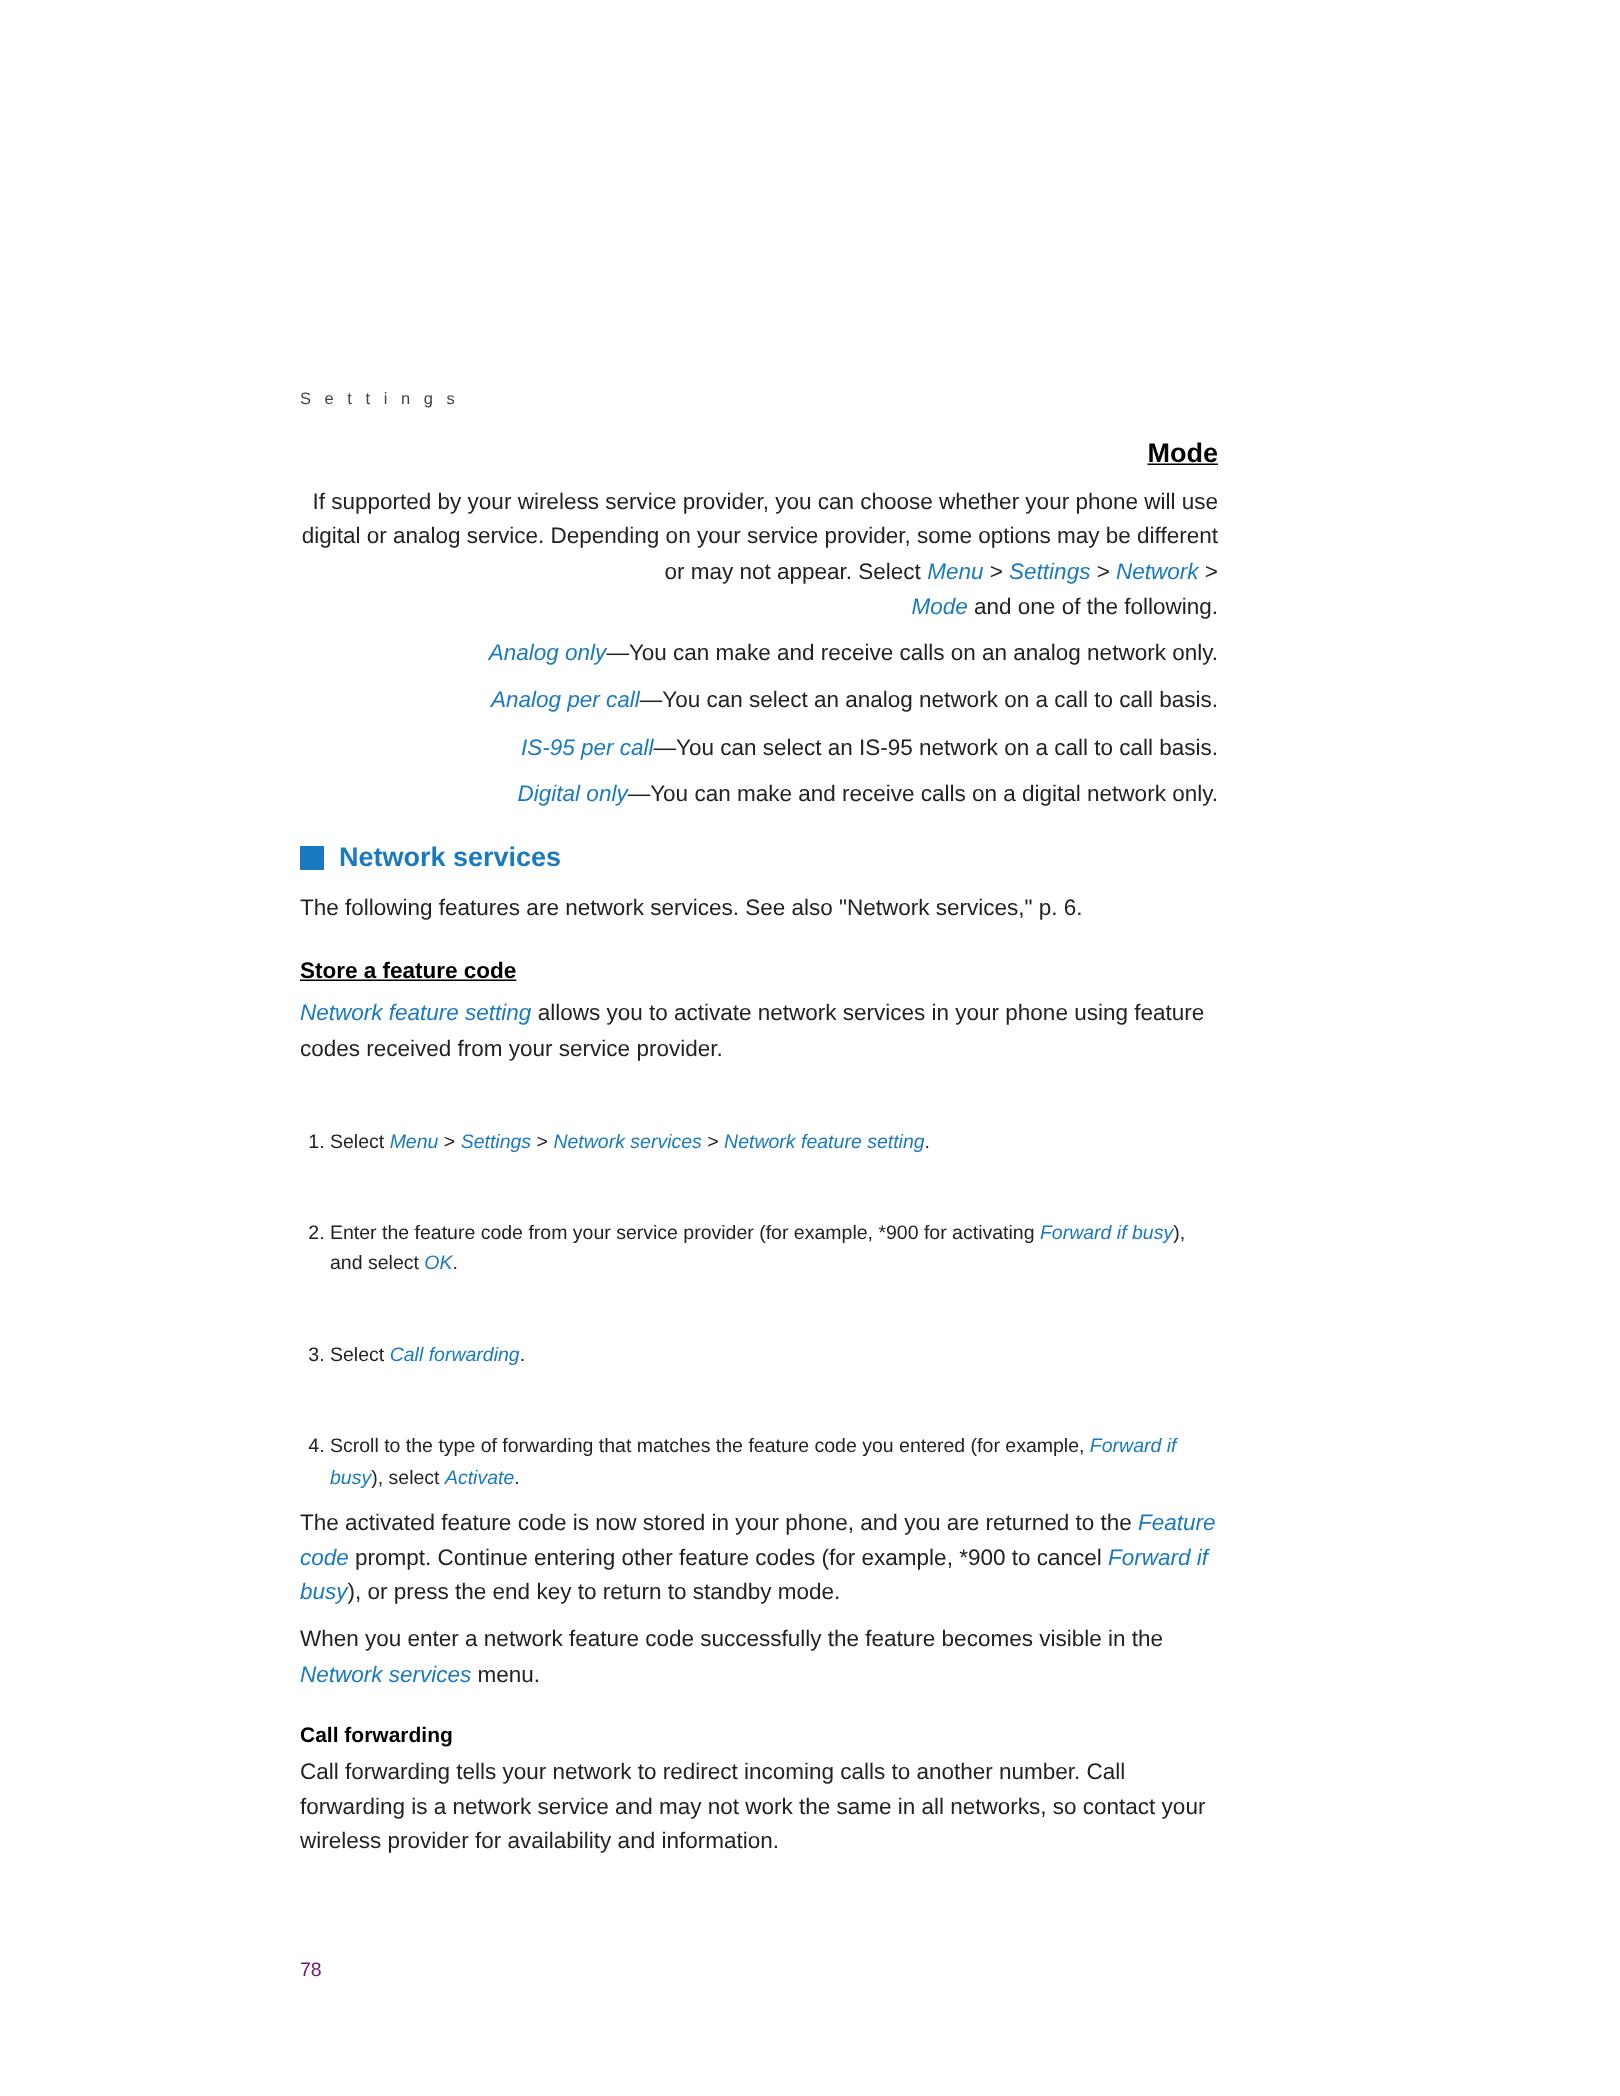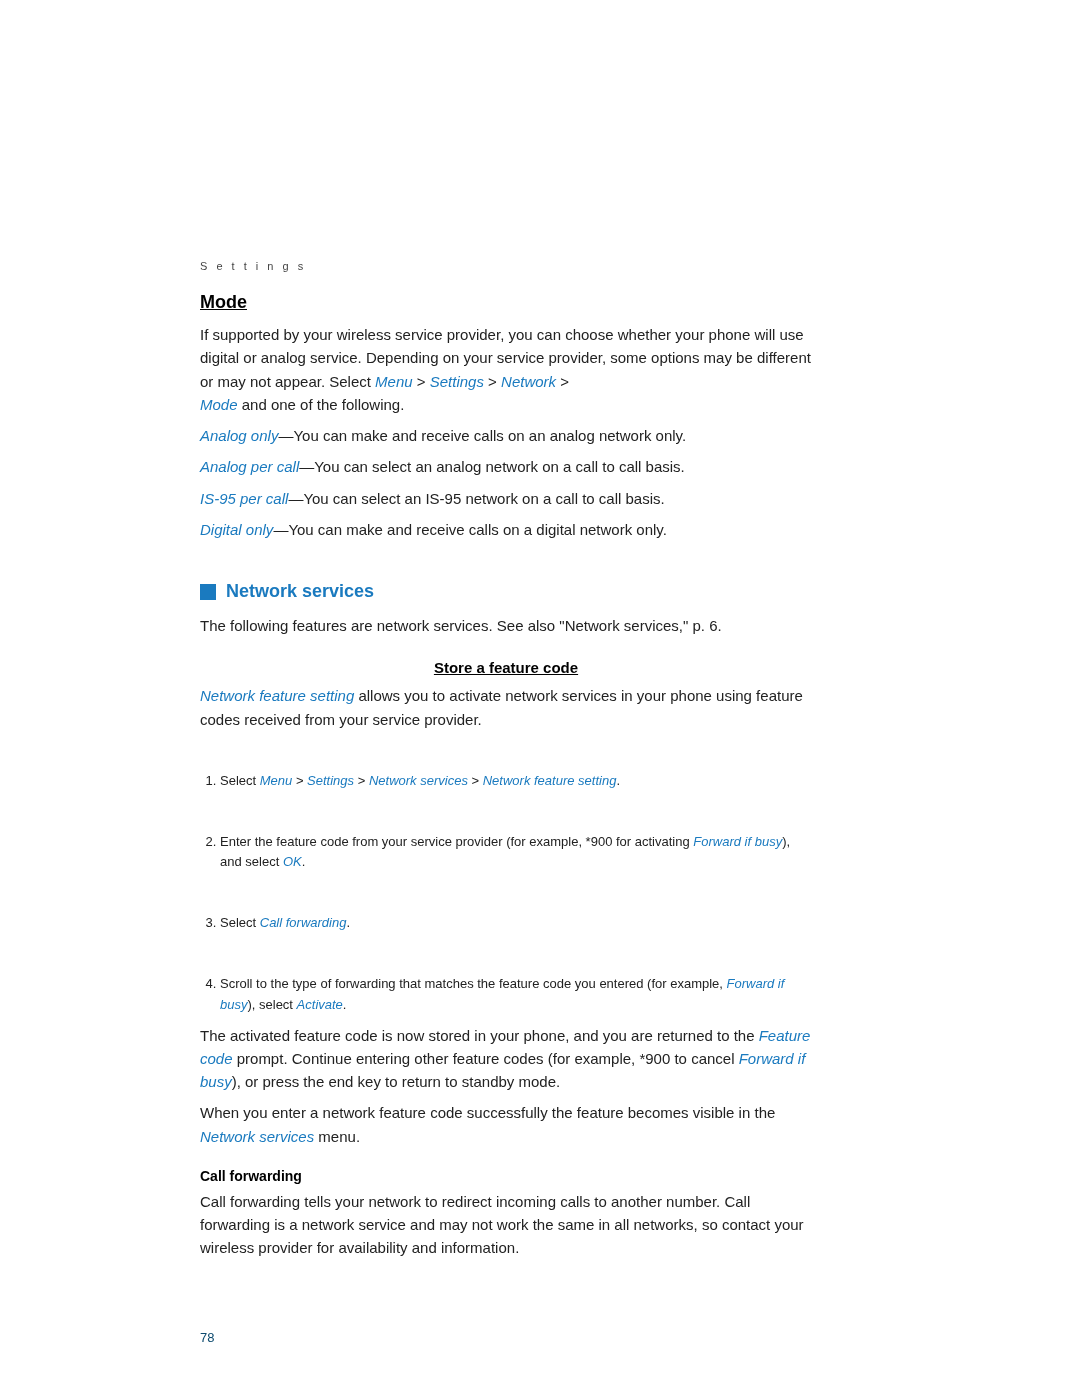"Mode" .mode-section { margin-bottom: 40px -> 20px; text-align: none -> right }
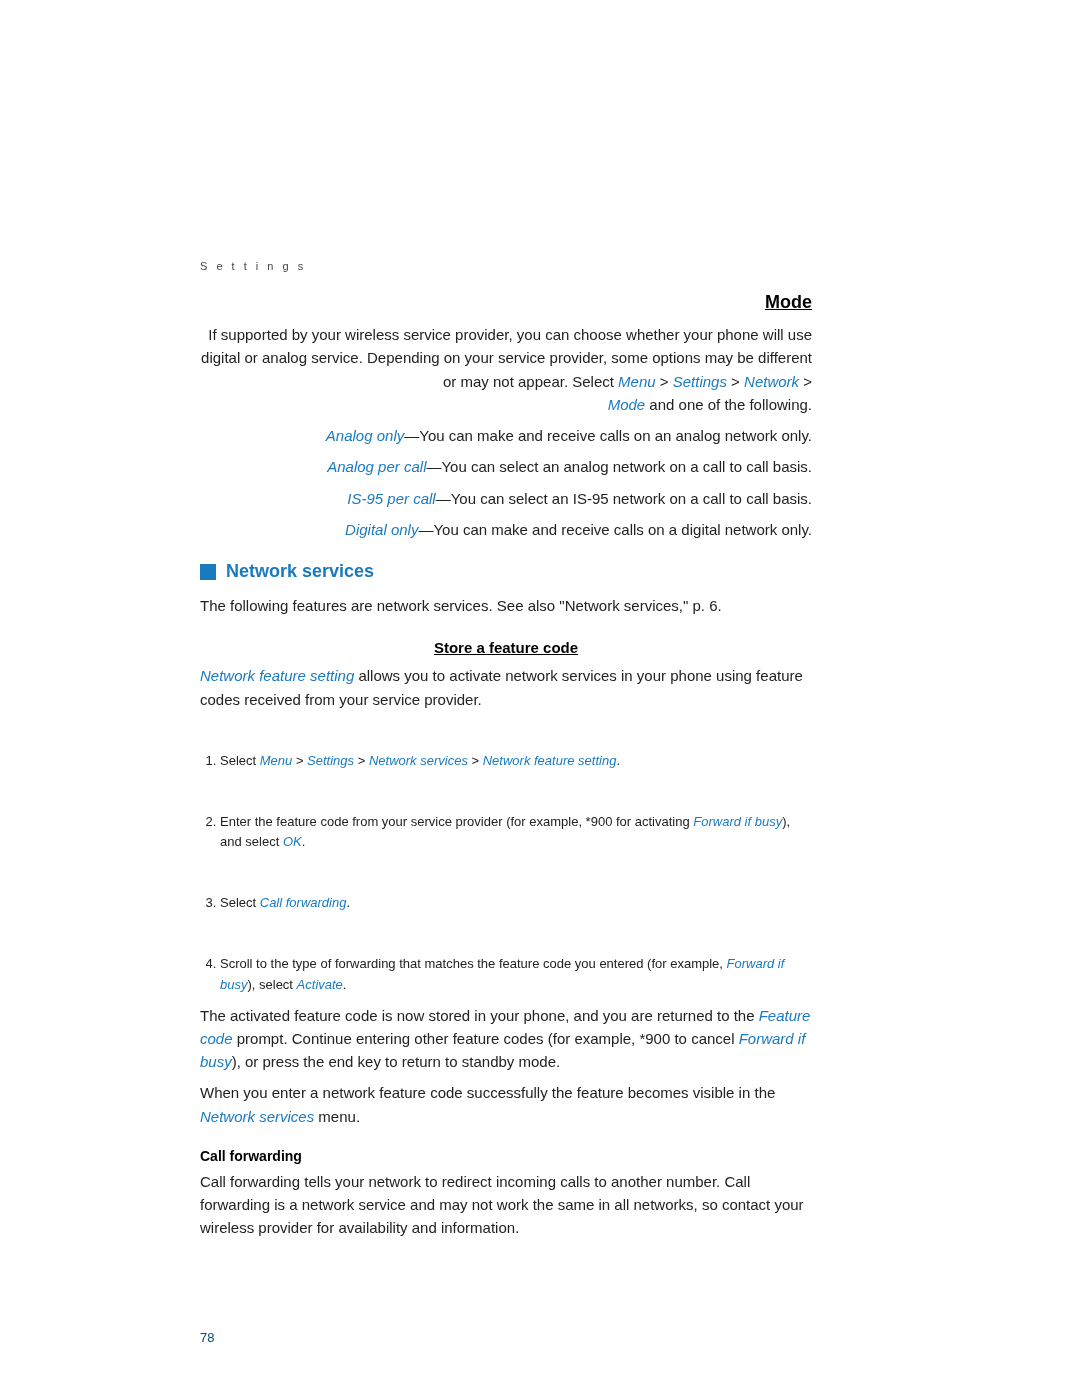"Store a feature code" .subsection-heading { text-align: center -> none }
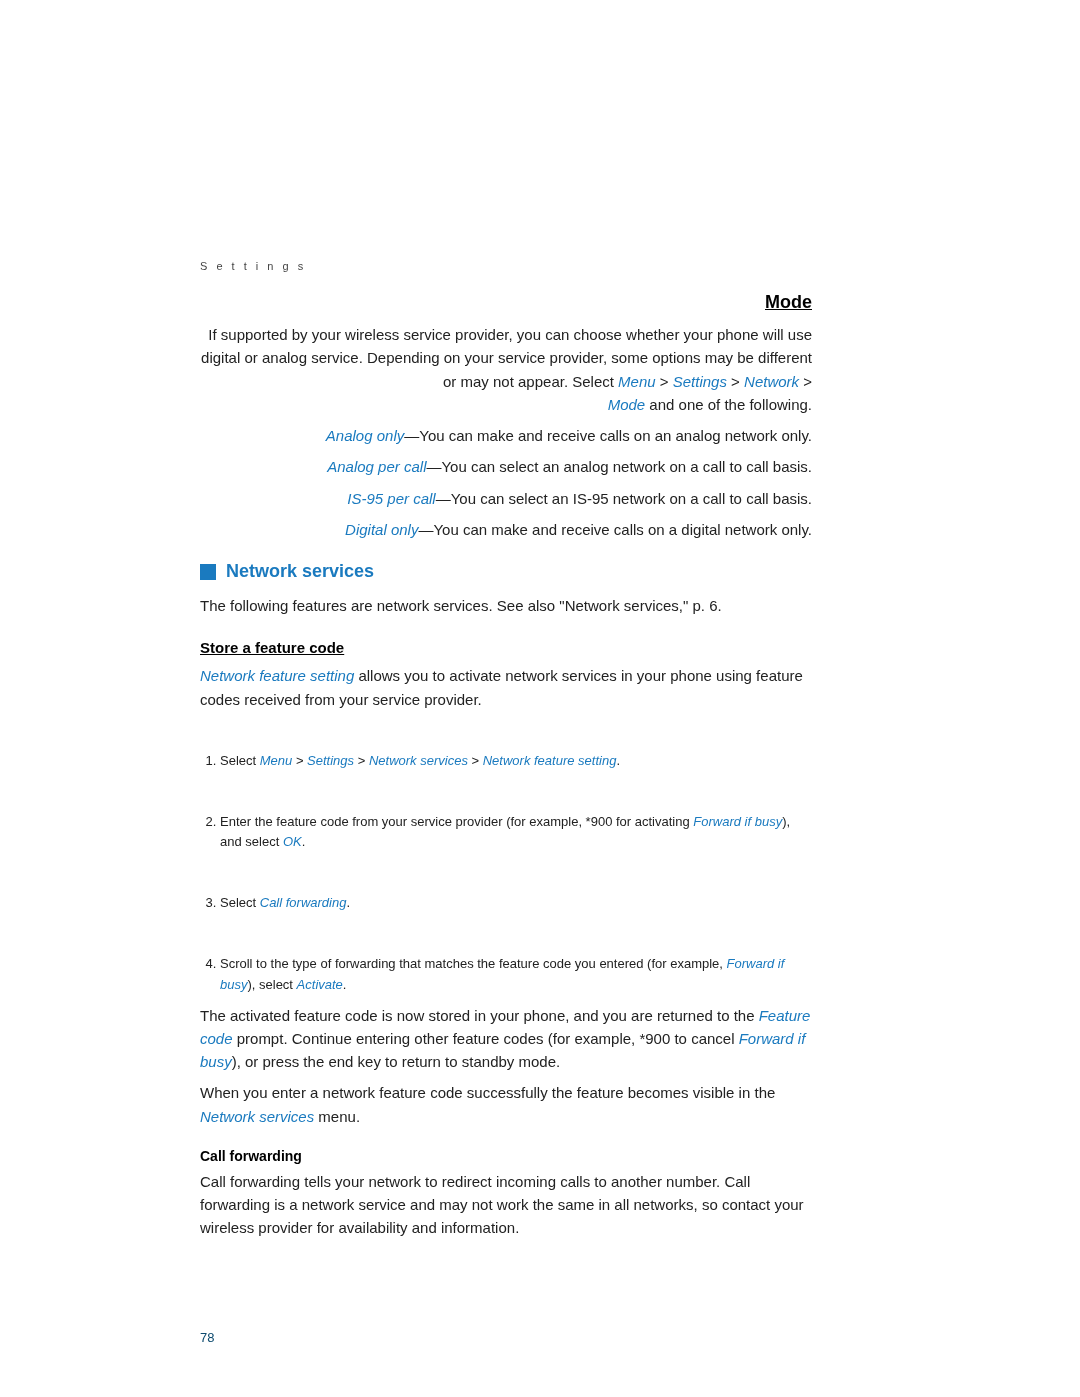"78" .page-number { bottom: 52px -> 77px; color: #0c4a6e -> #701a75 }
